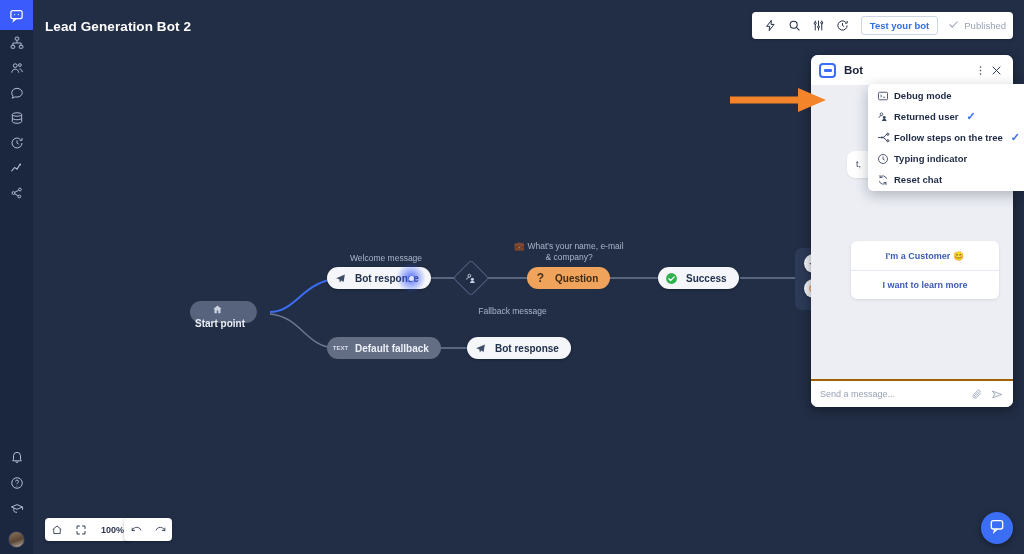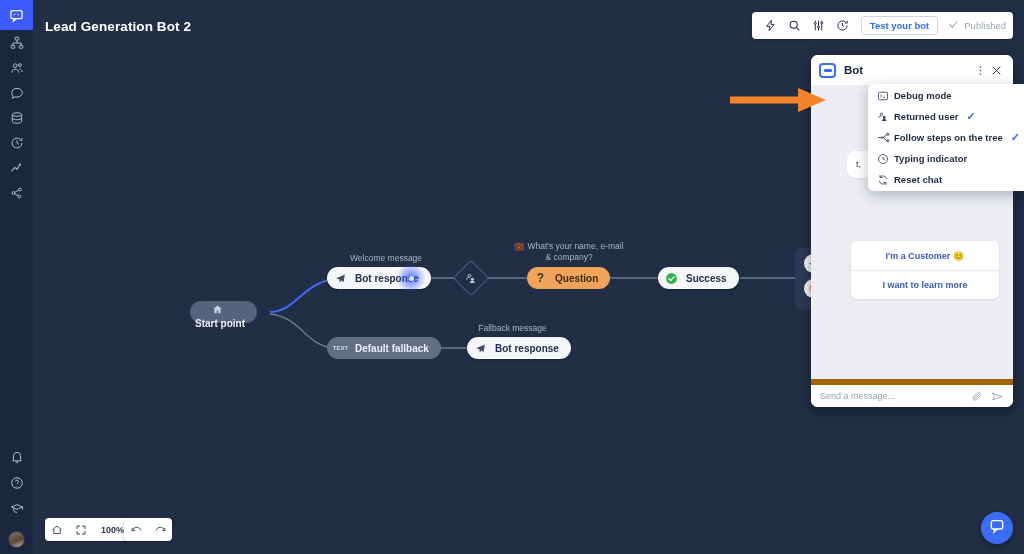"Fallback message" div.node-label { top: 278px -> 261px }
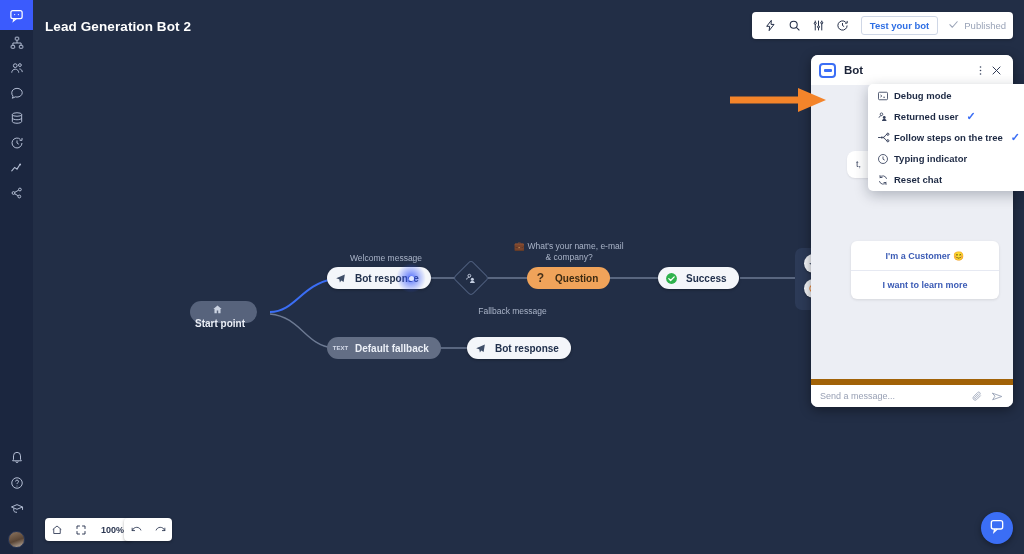"Send a message..." .chat-foot { border-top: 6px solid #a16207 -> 2px solid #a16207 }
